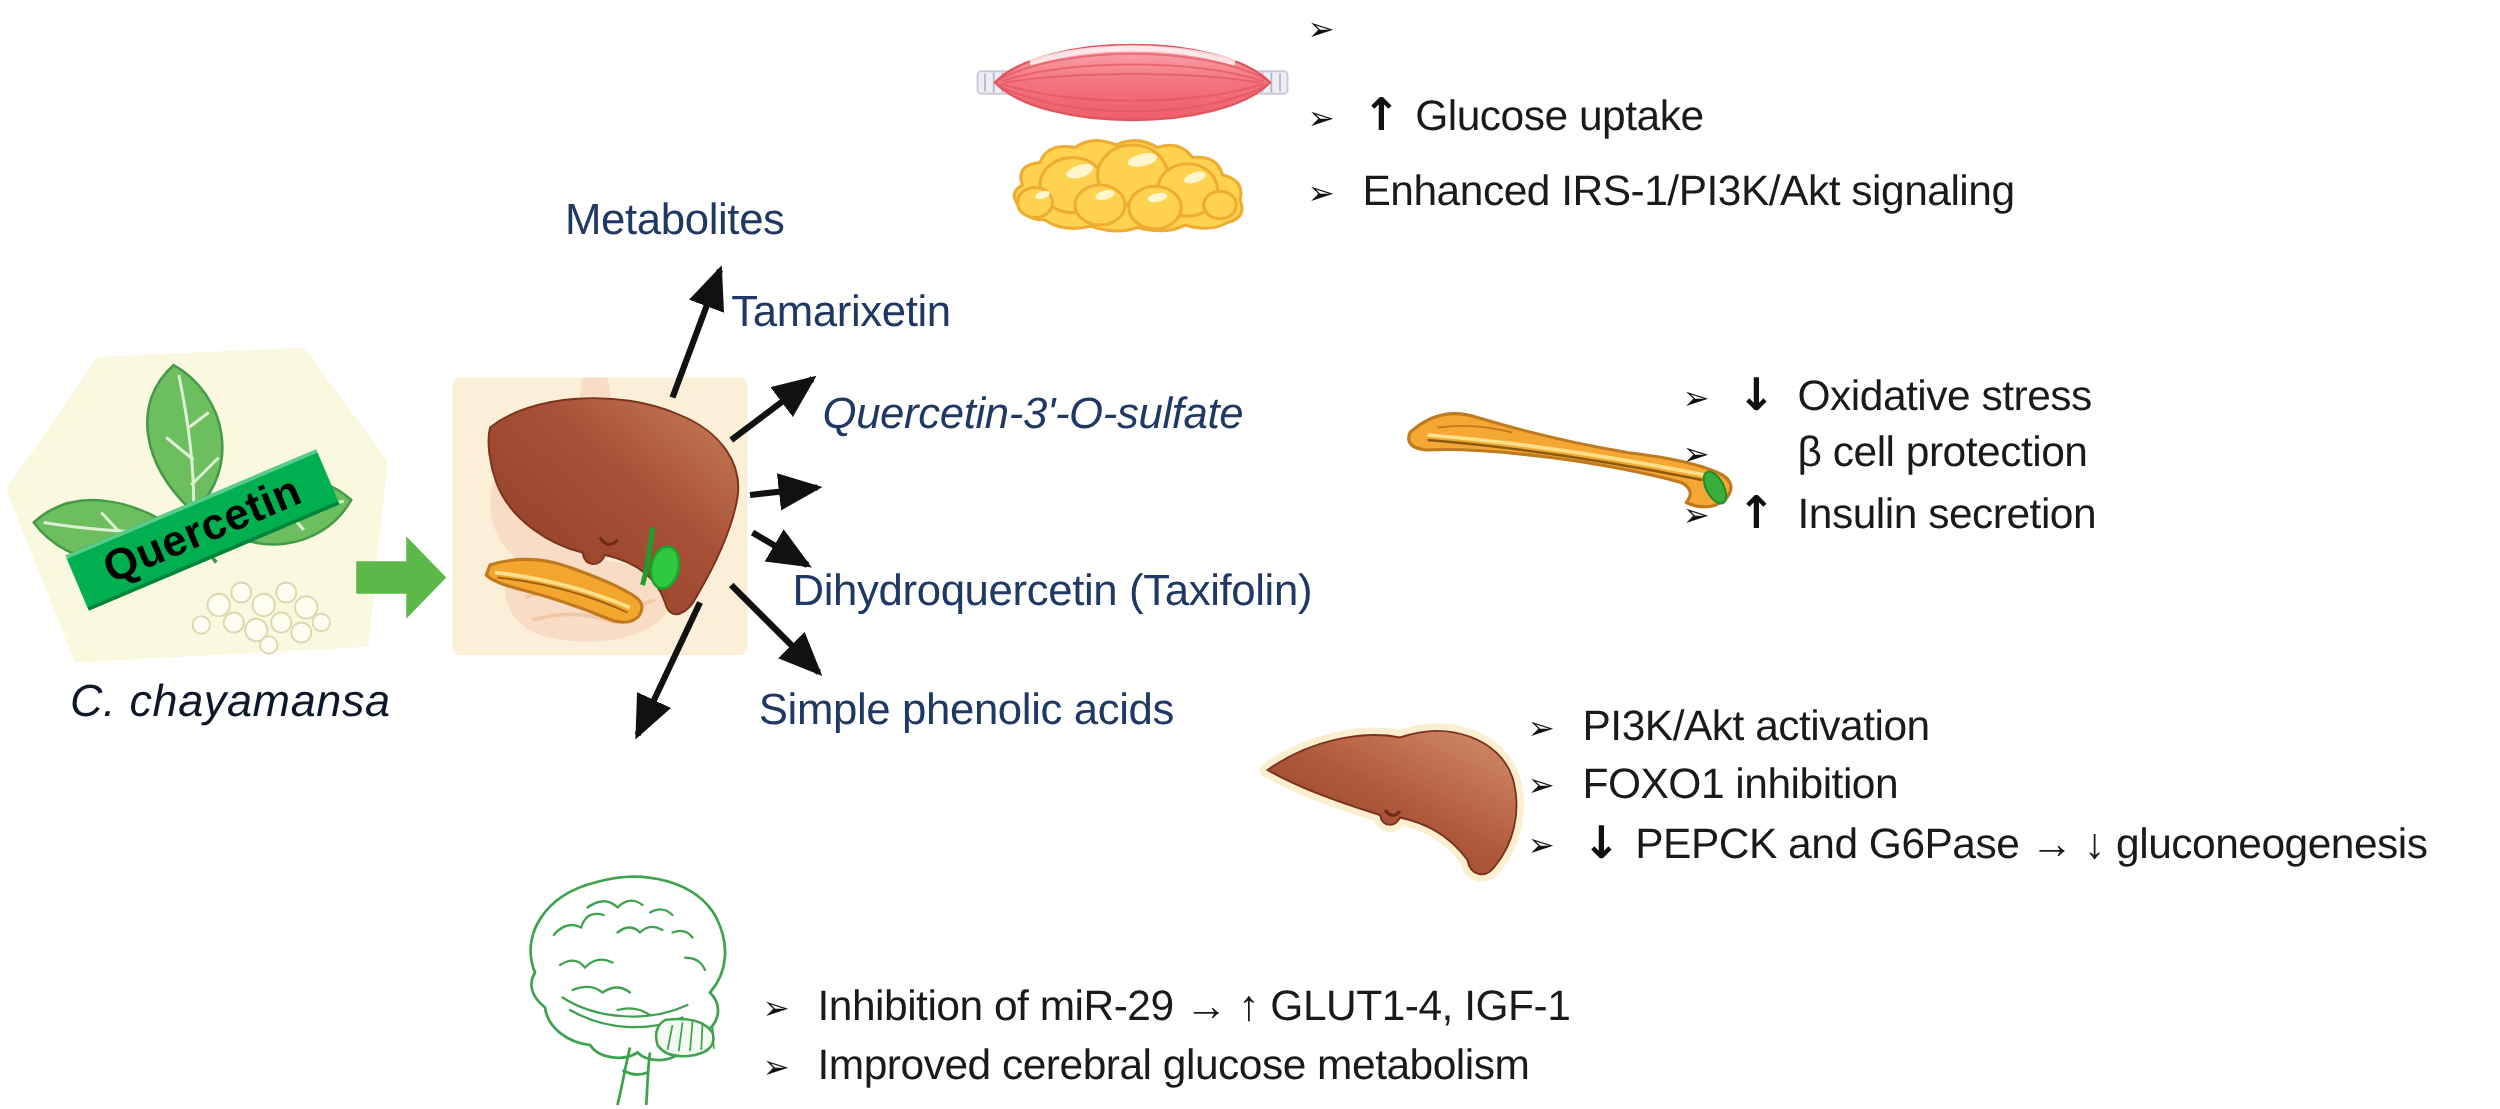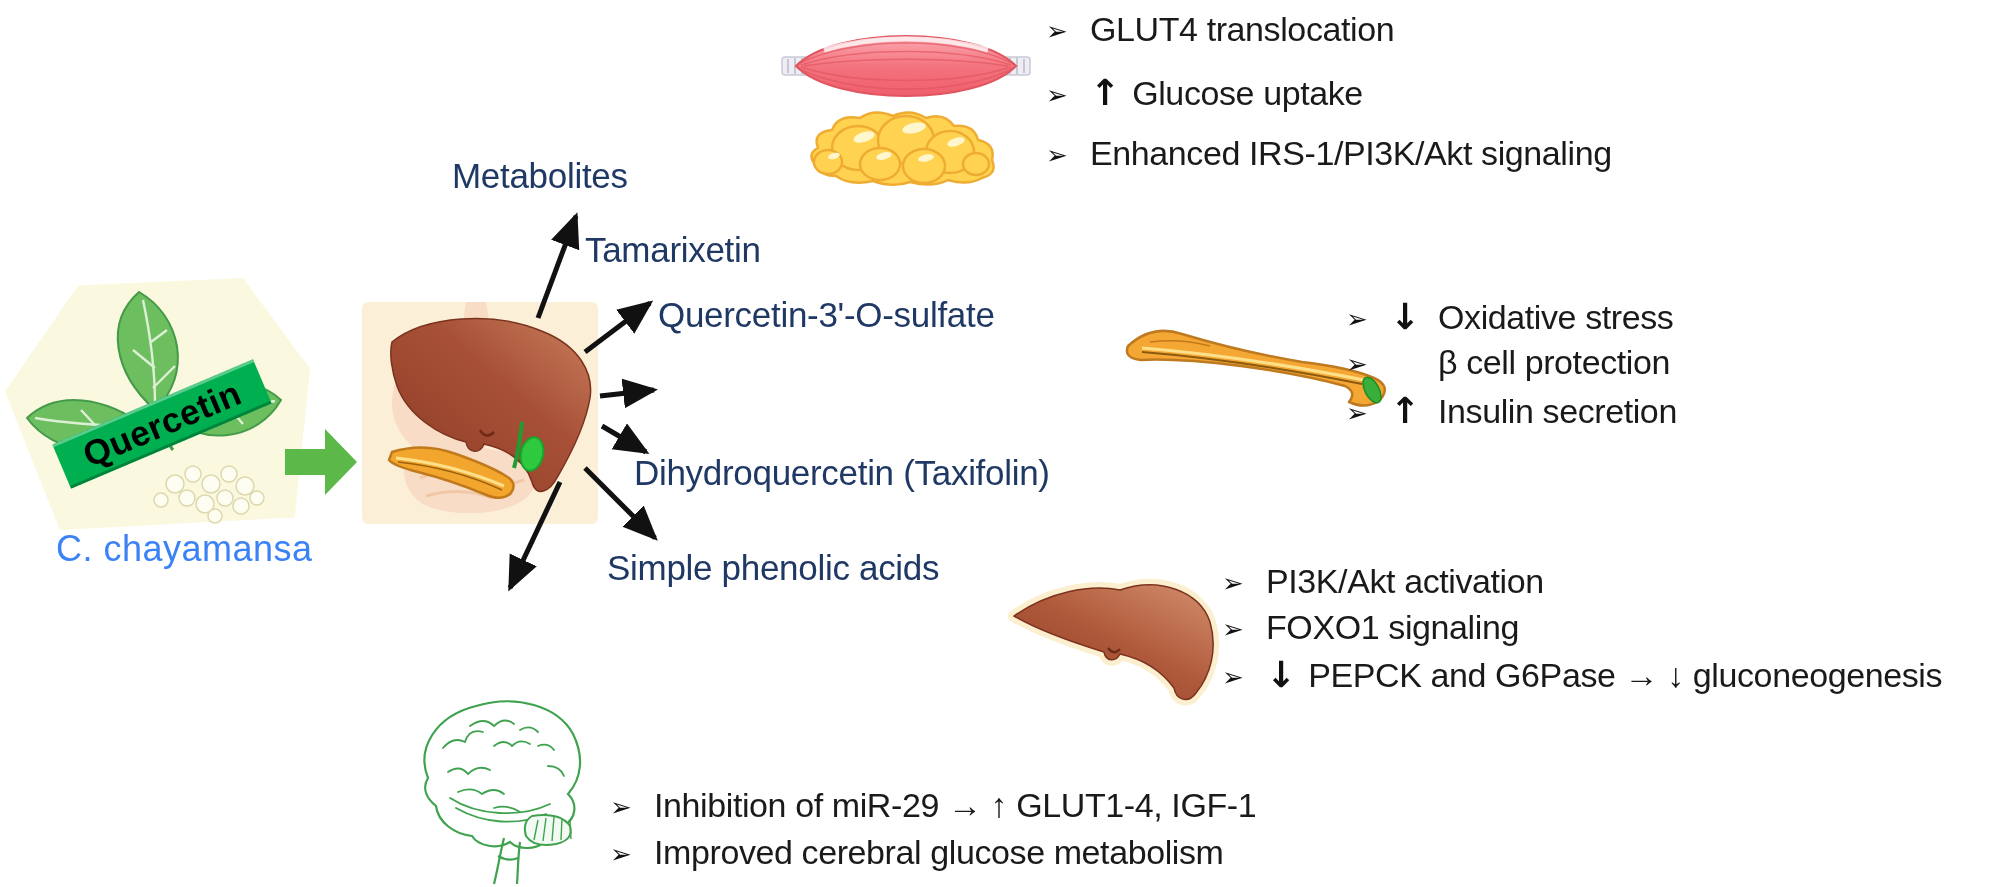"GLUT4 translocation" span.etext { html: <span>GLUT4 translocation</span> -> none }
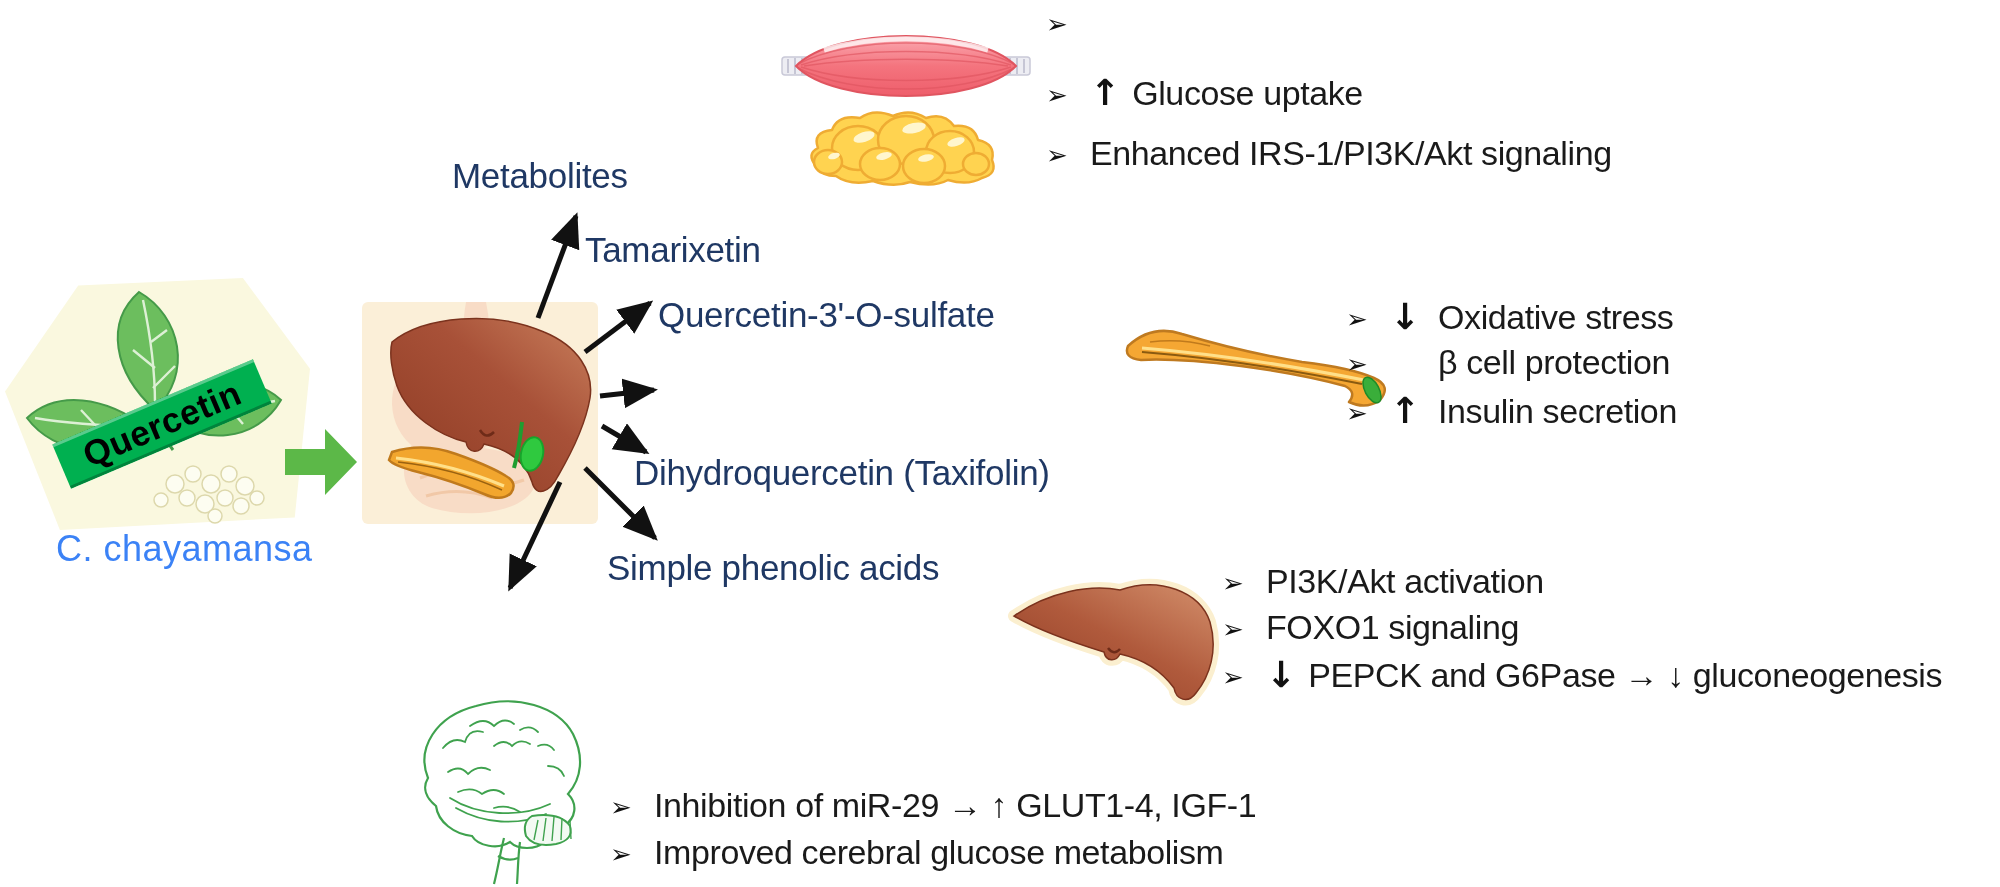"Quercetin-3'-O-sulfate" div.mlabel { font-style: none -> italic; top: 295px -> 311px }
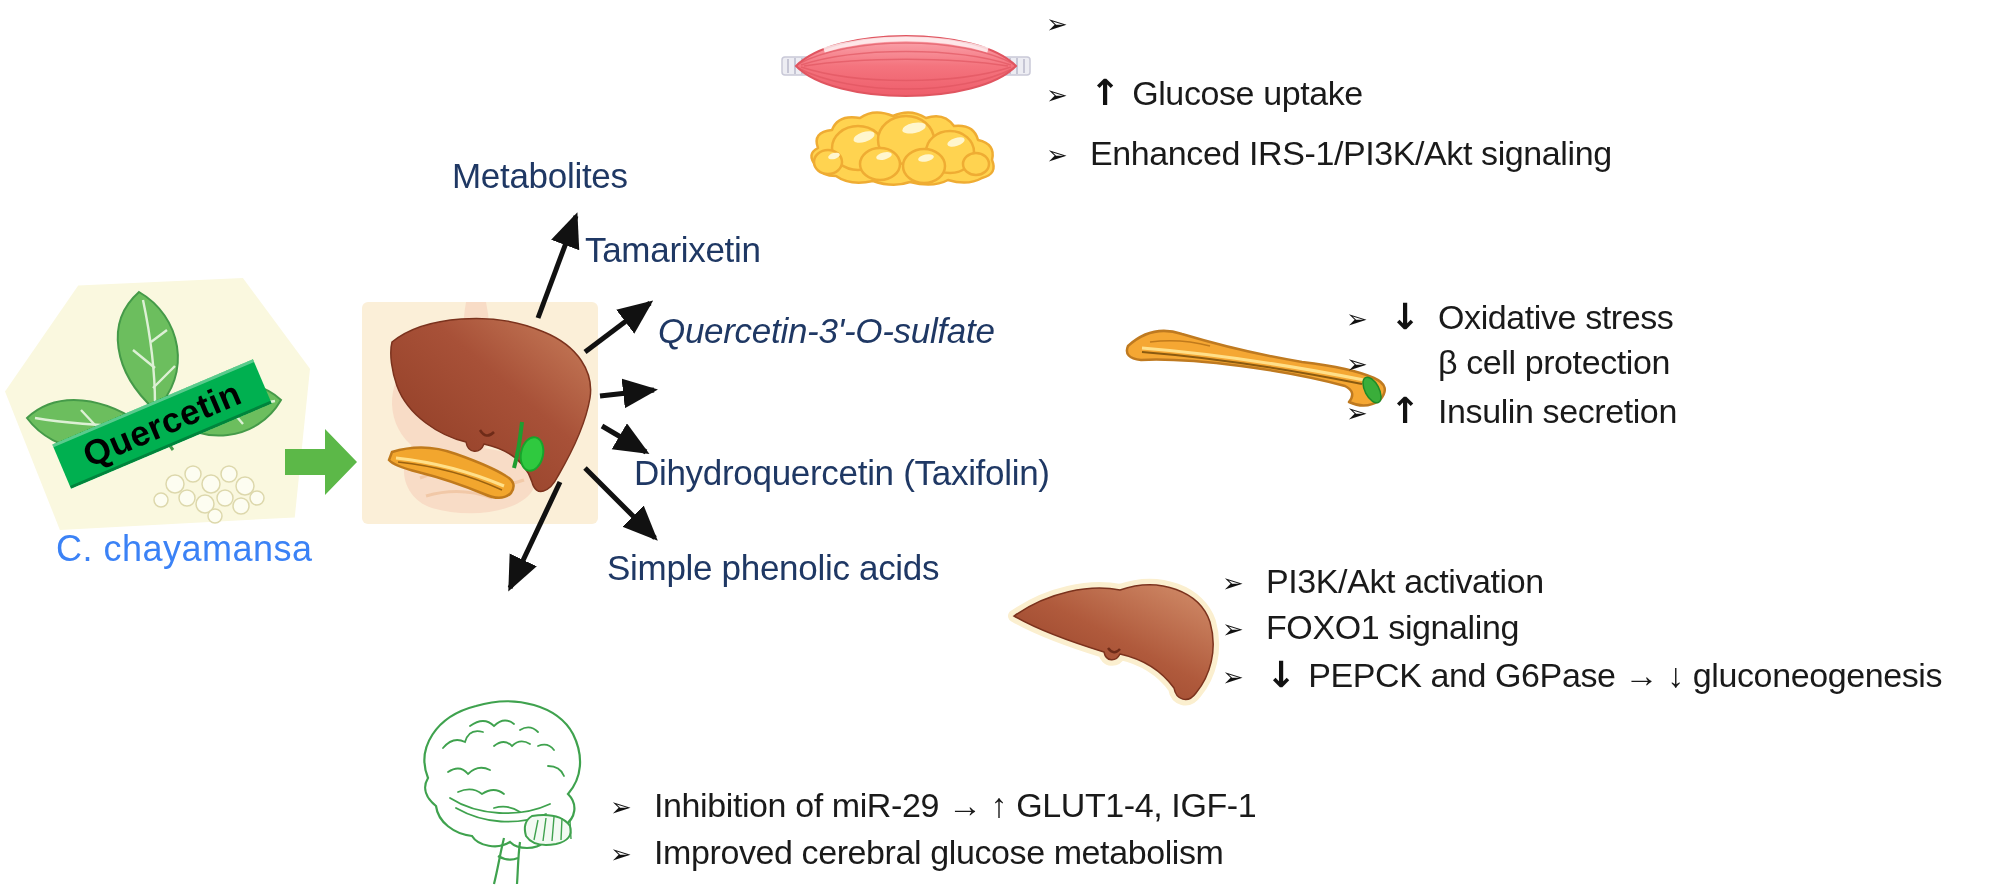"C. chayamansa" .species { color: #3b82f6 -> #0f172a; font-style: none -> italic; top: 528px -> 540px }
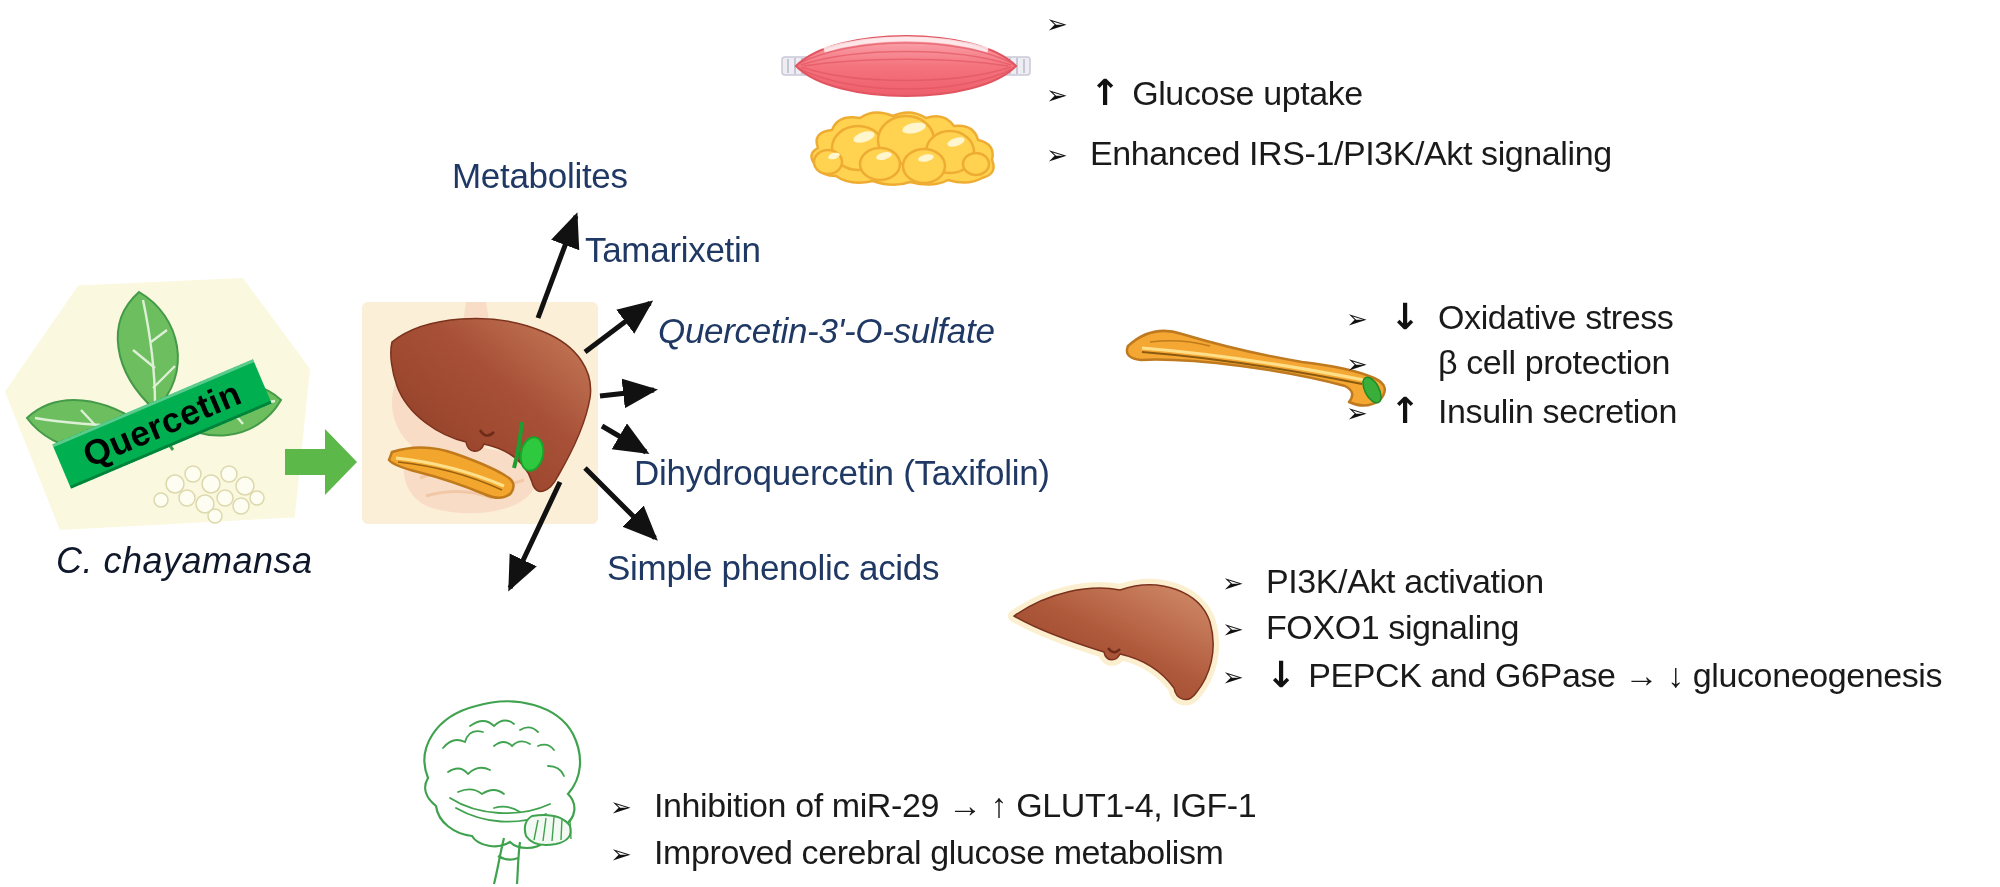"FOXO1 signaling" span.etext { text: signaling -> inhibition }
